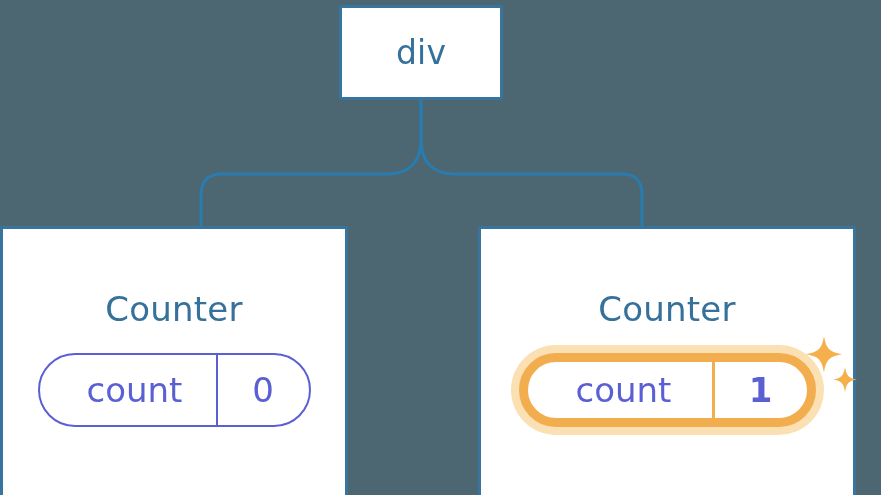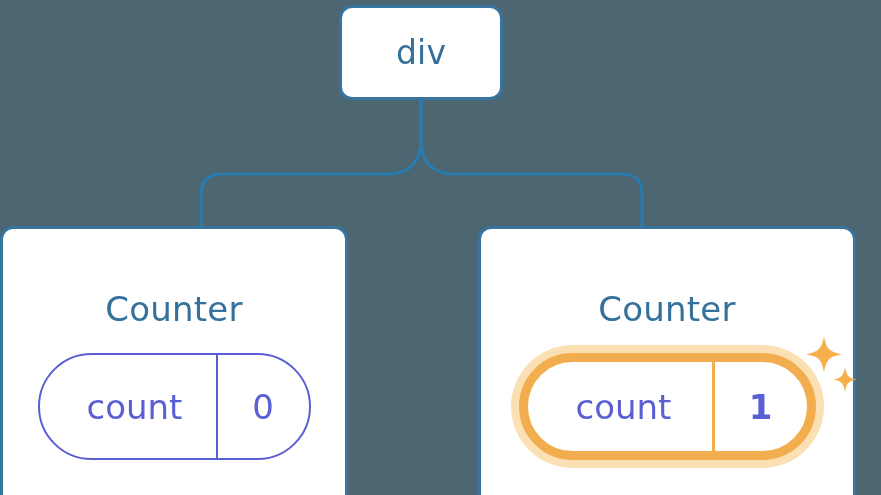"div" .node { border-radius: 13px -> 2px }
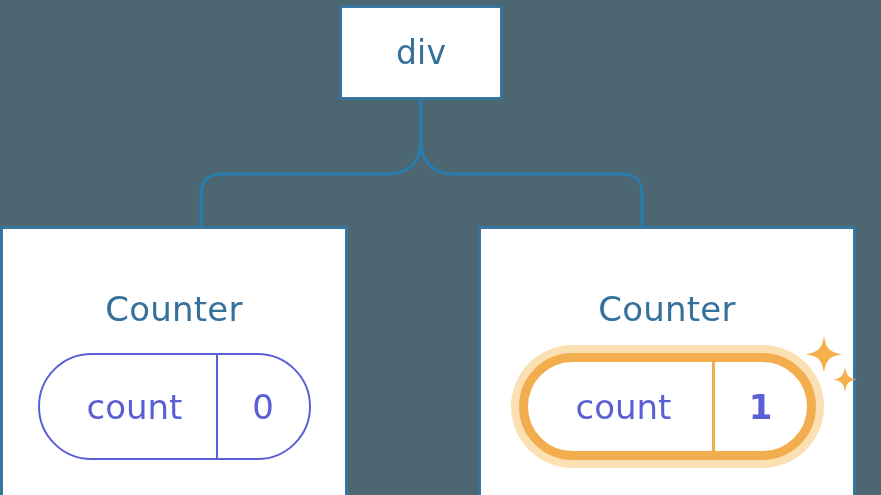"count" .pill { height: 107px -> 74px }
